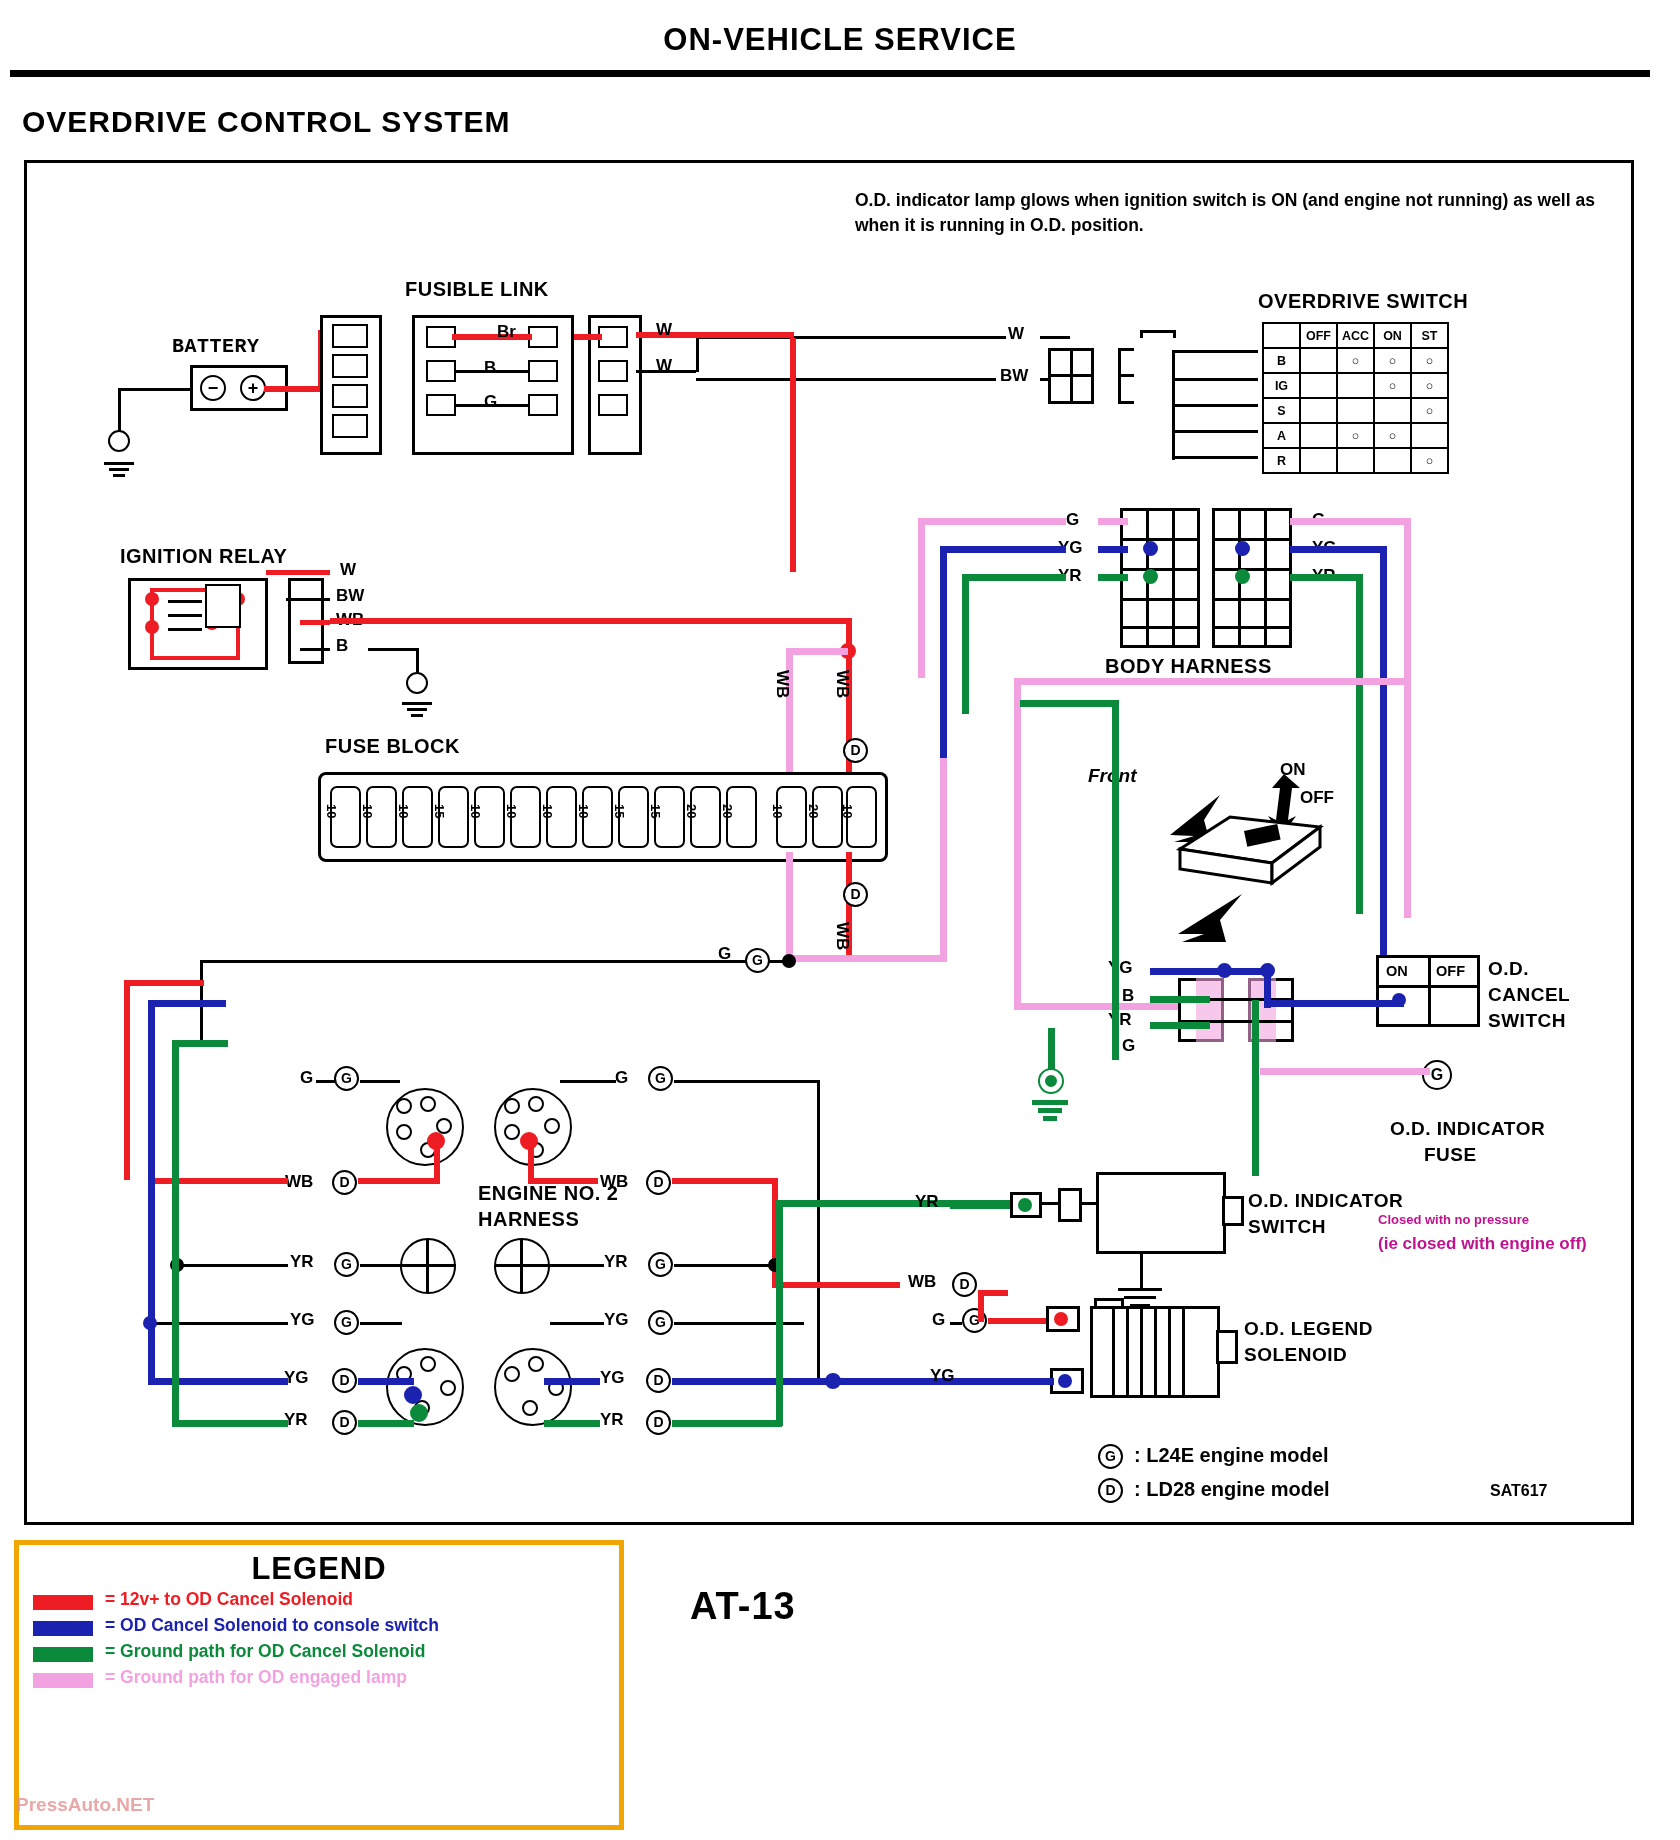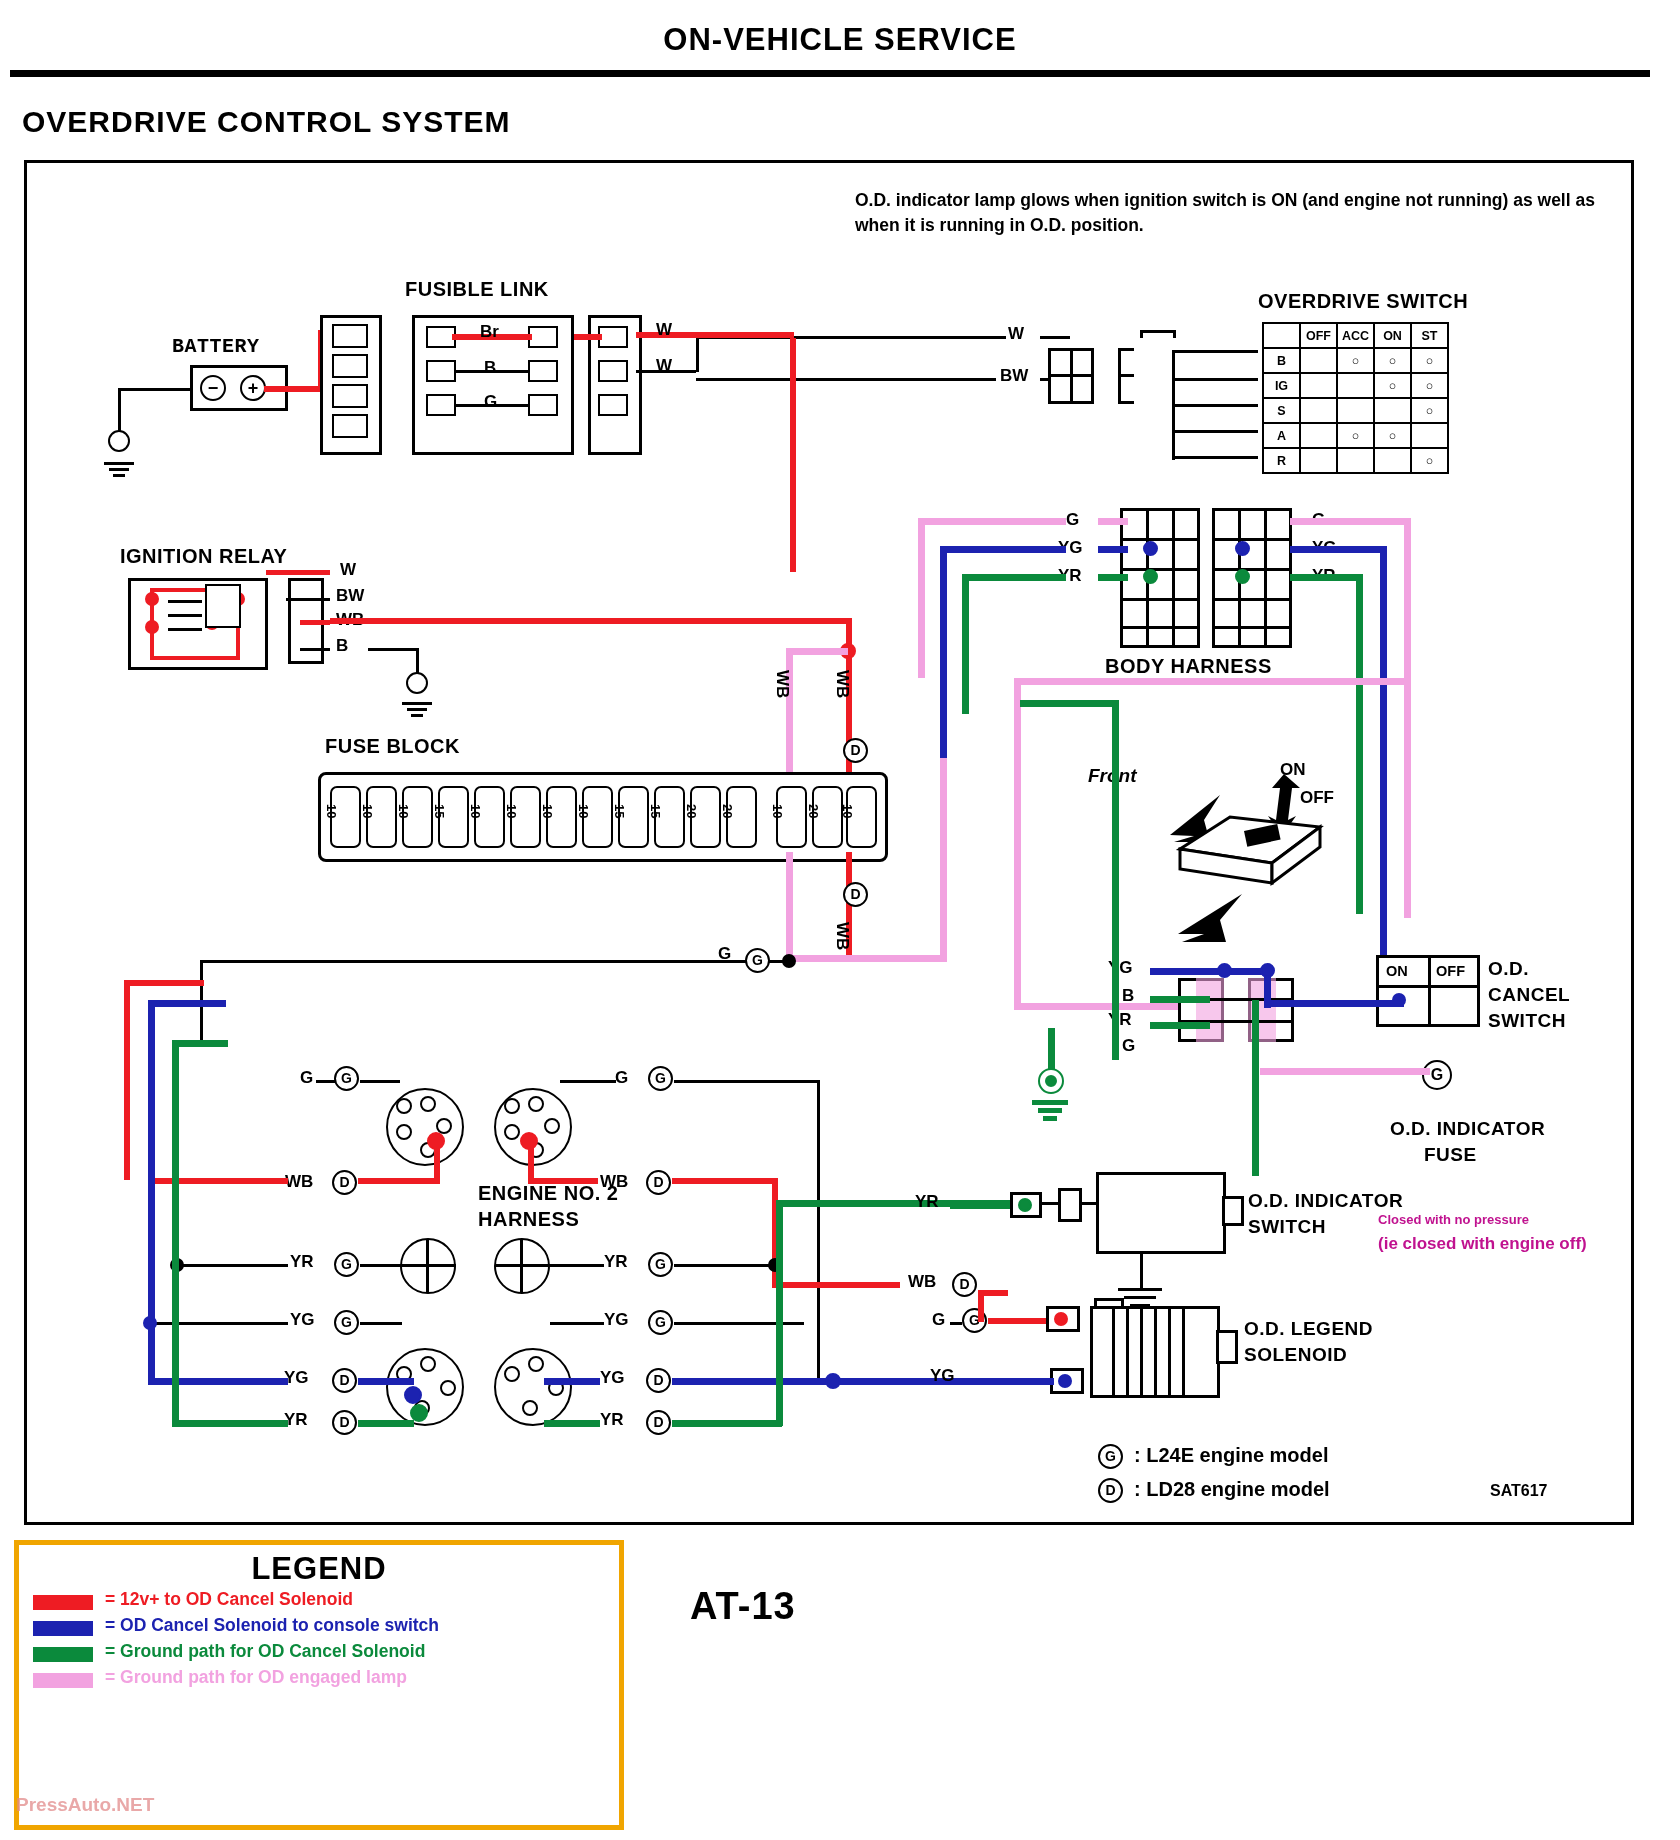"Br" div.lbl { left: 480px -> 497px }
